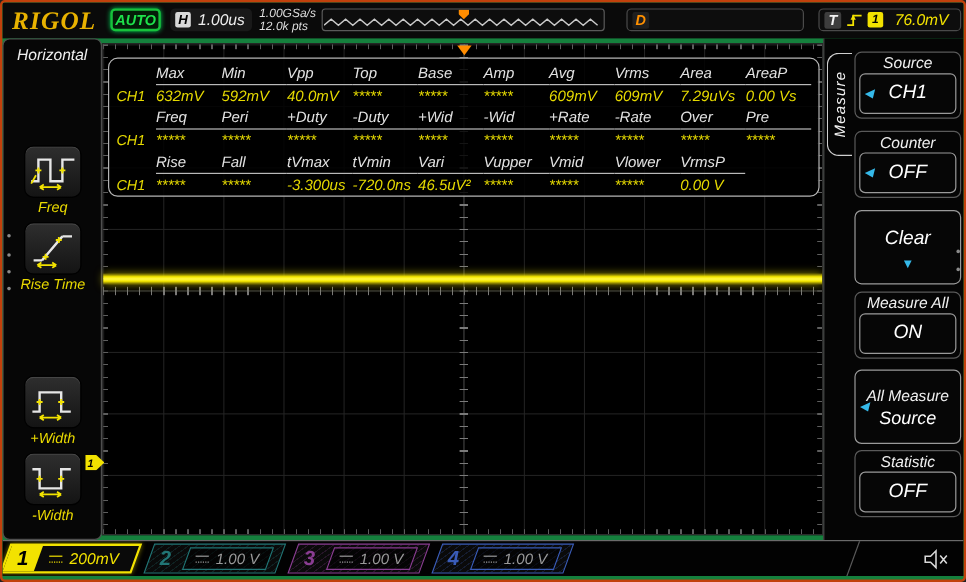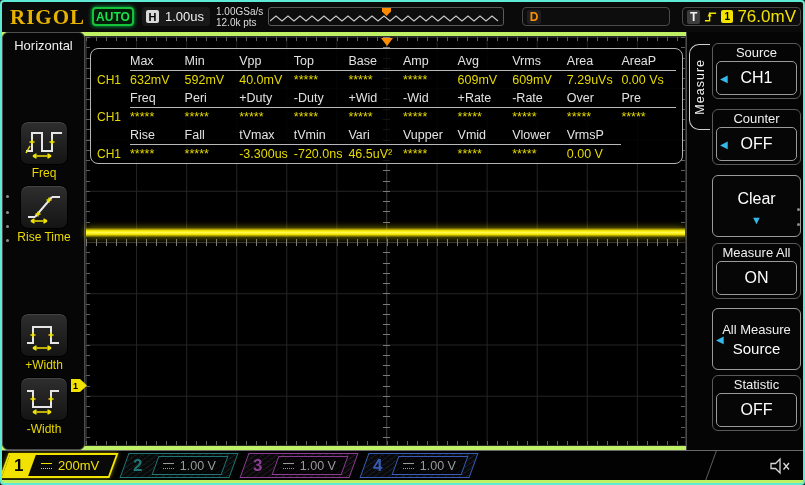"RIGOL" .scope { background: #bef264 -> #15803d; border: 2px solid #5eead4 -> 2px solid #c2410c; font-style: none -> italic }
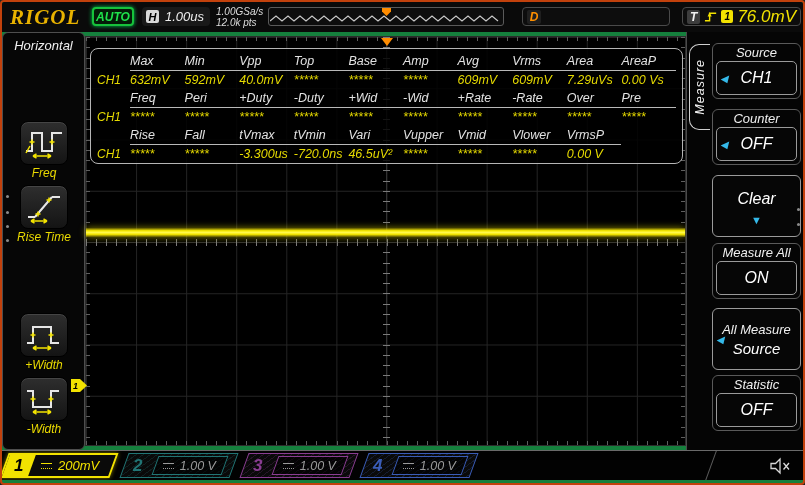"76.0mV" .tbox .tv { font-size: 17px -> 13px }
